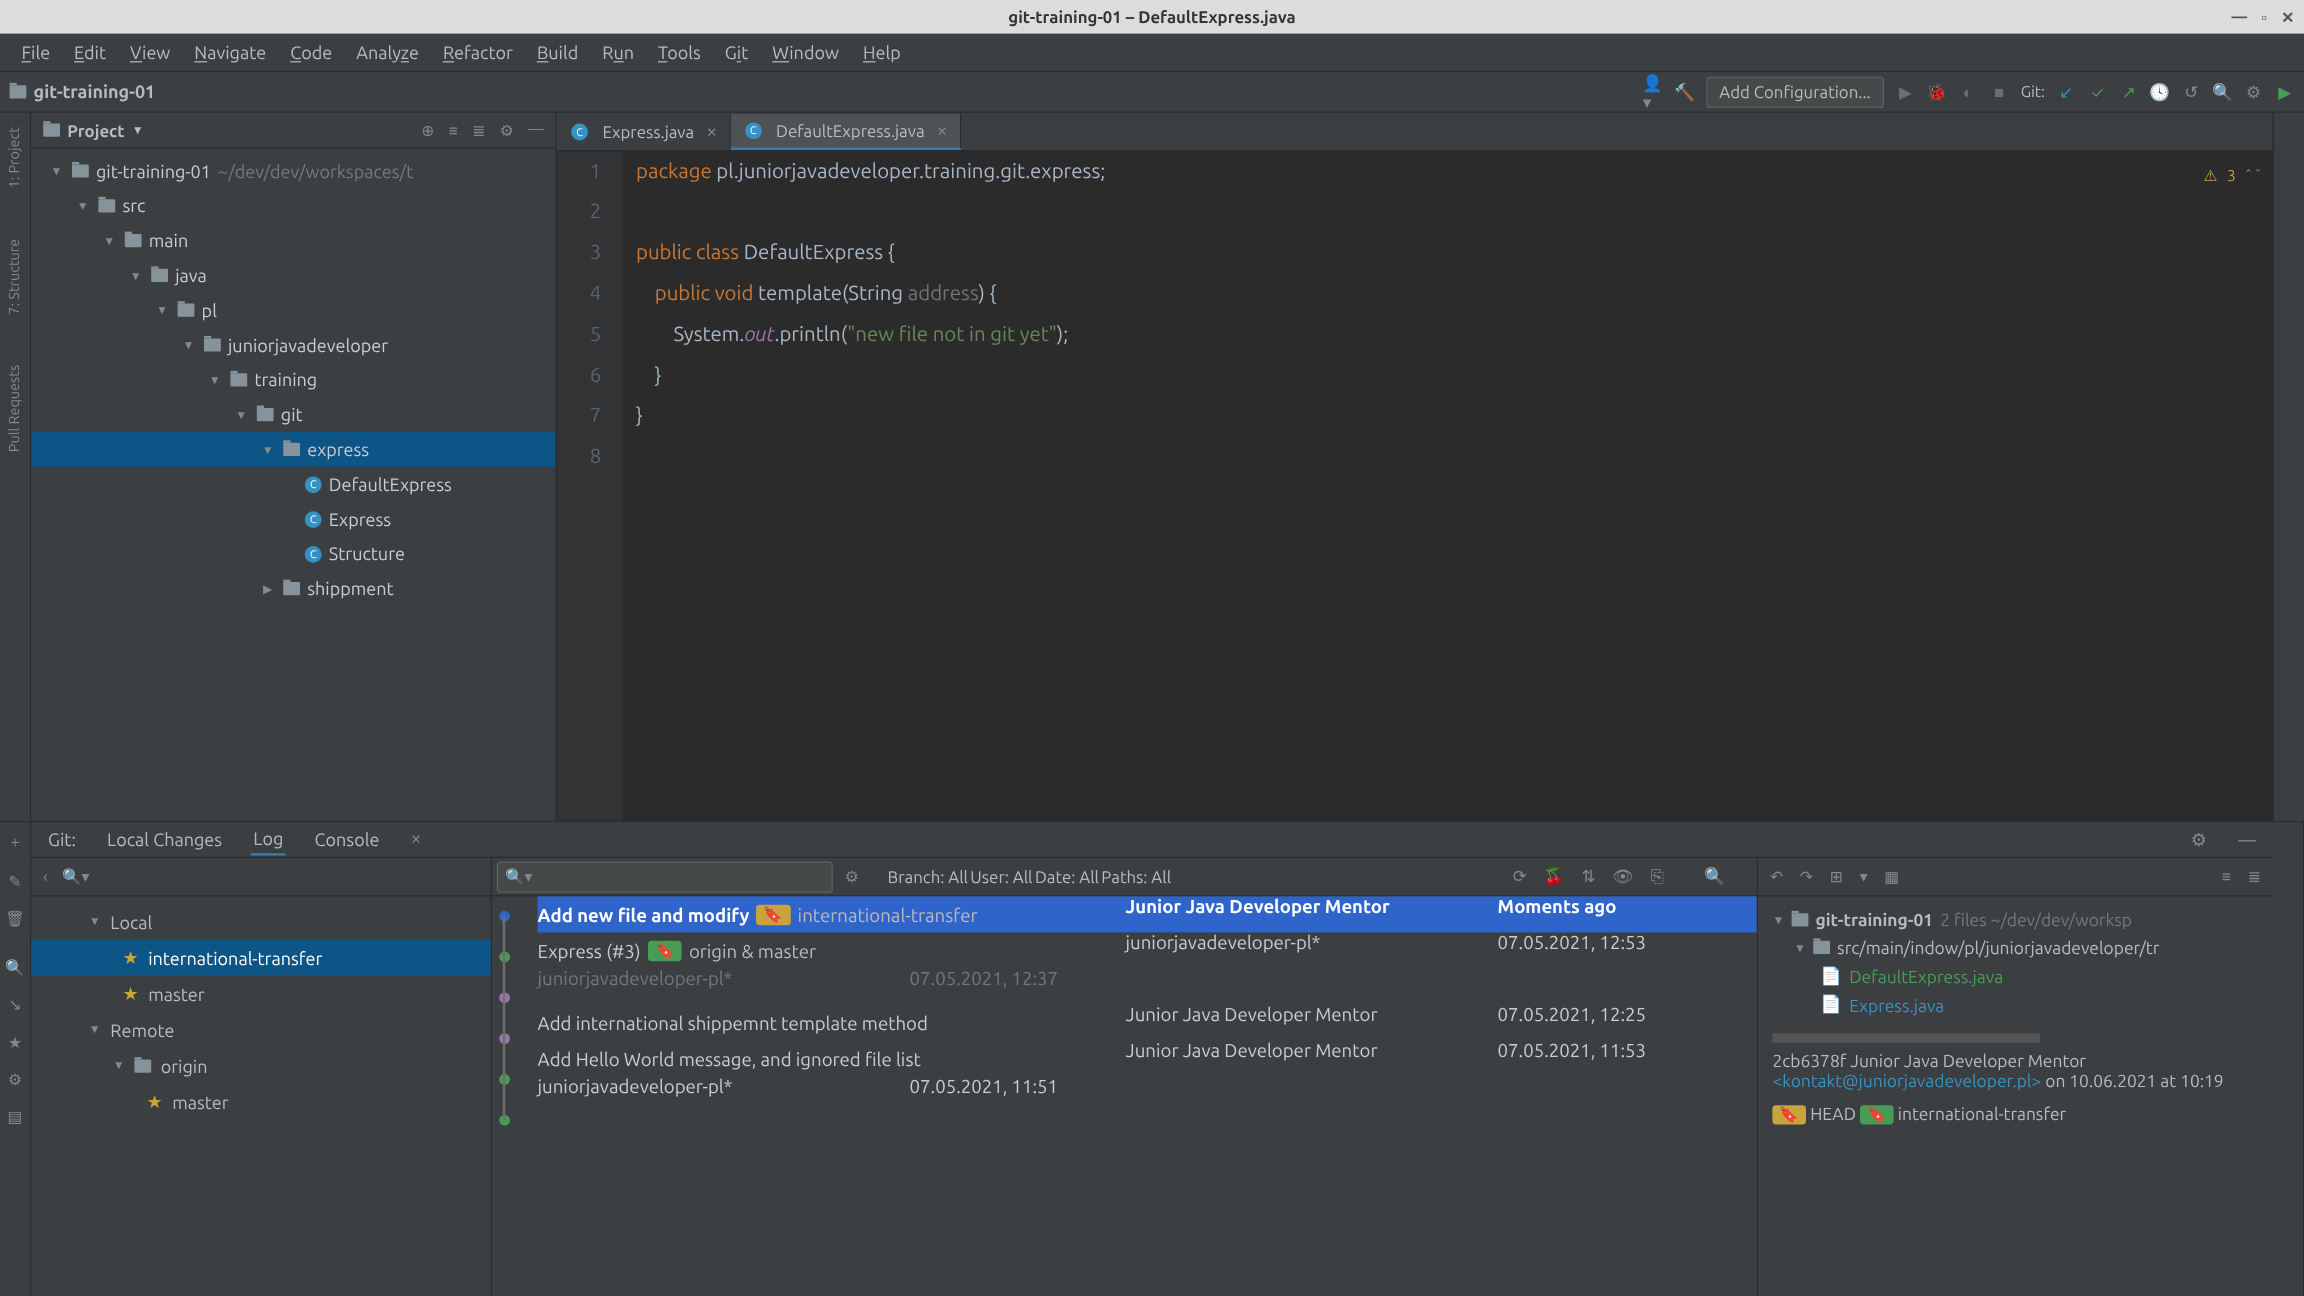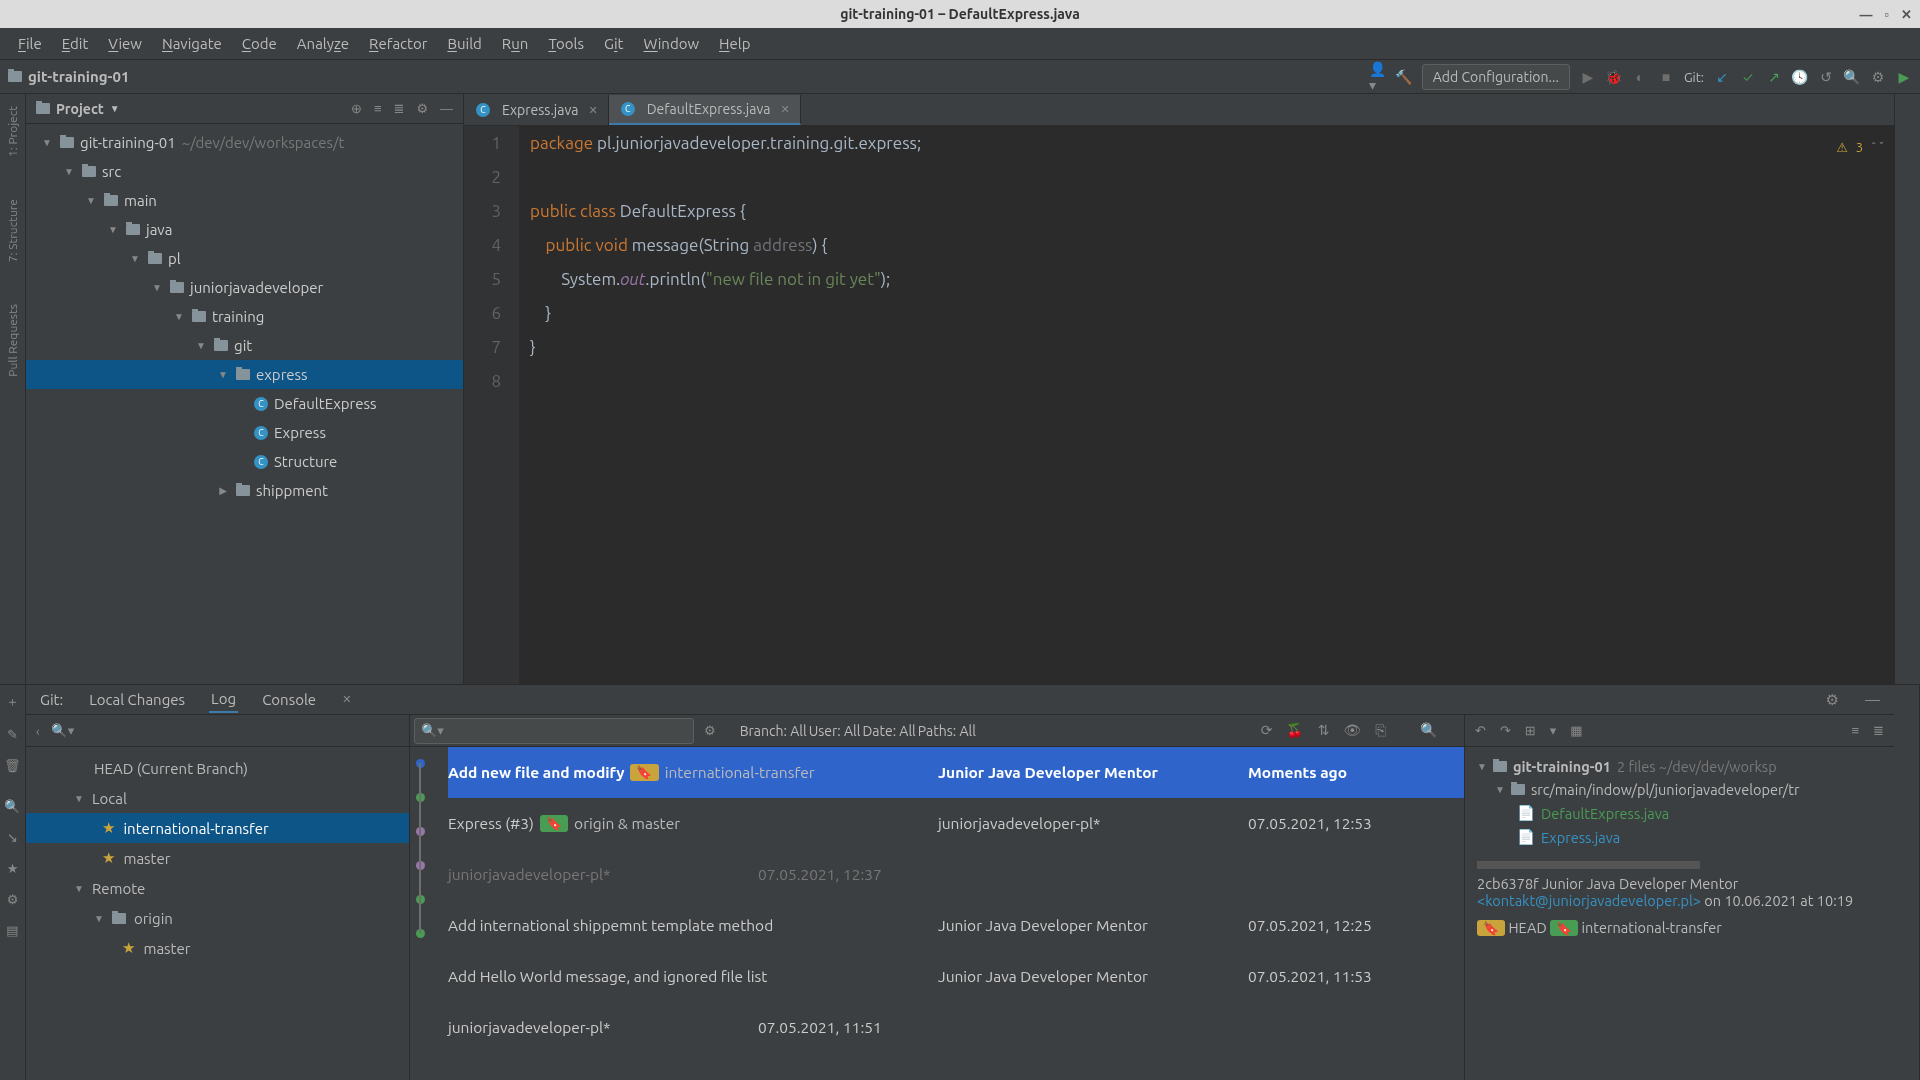"message(String" span { text: message -> template }
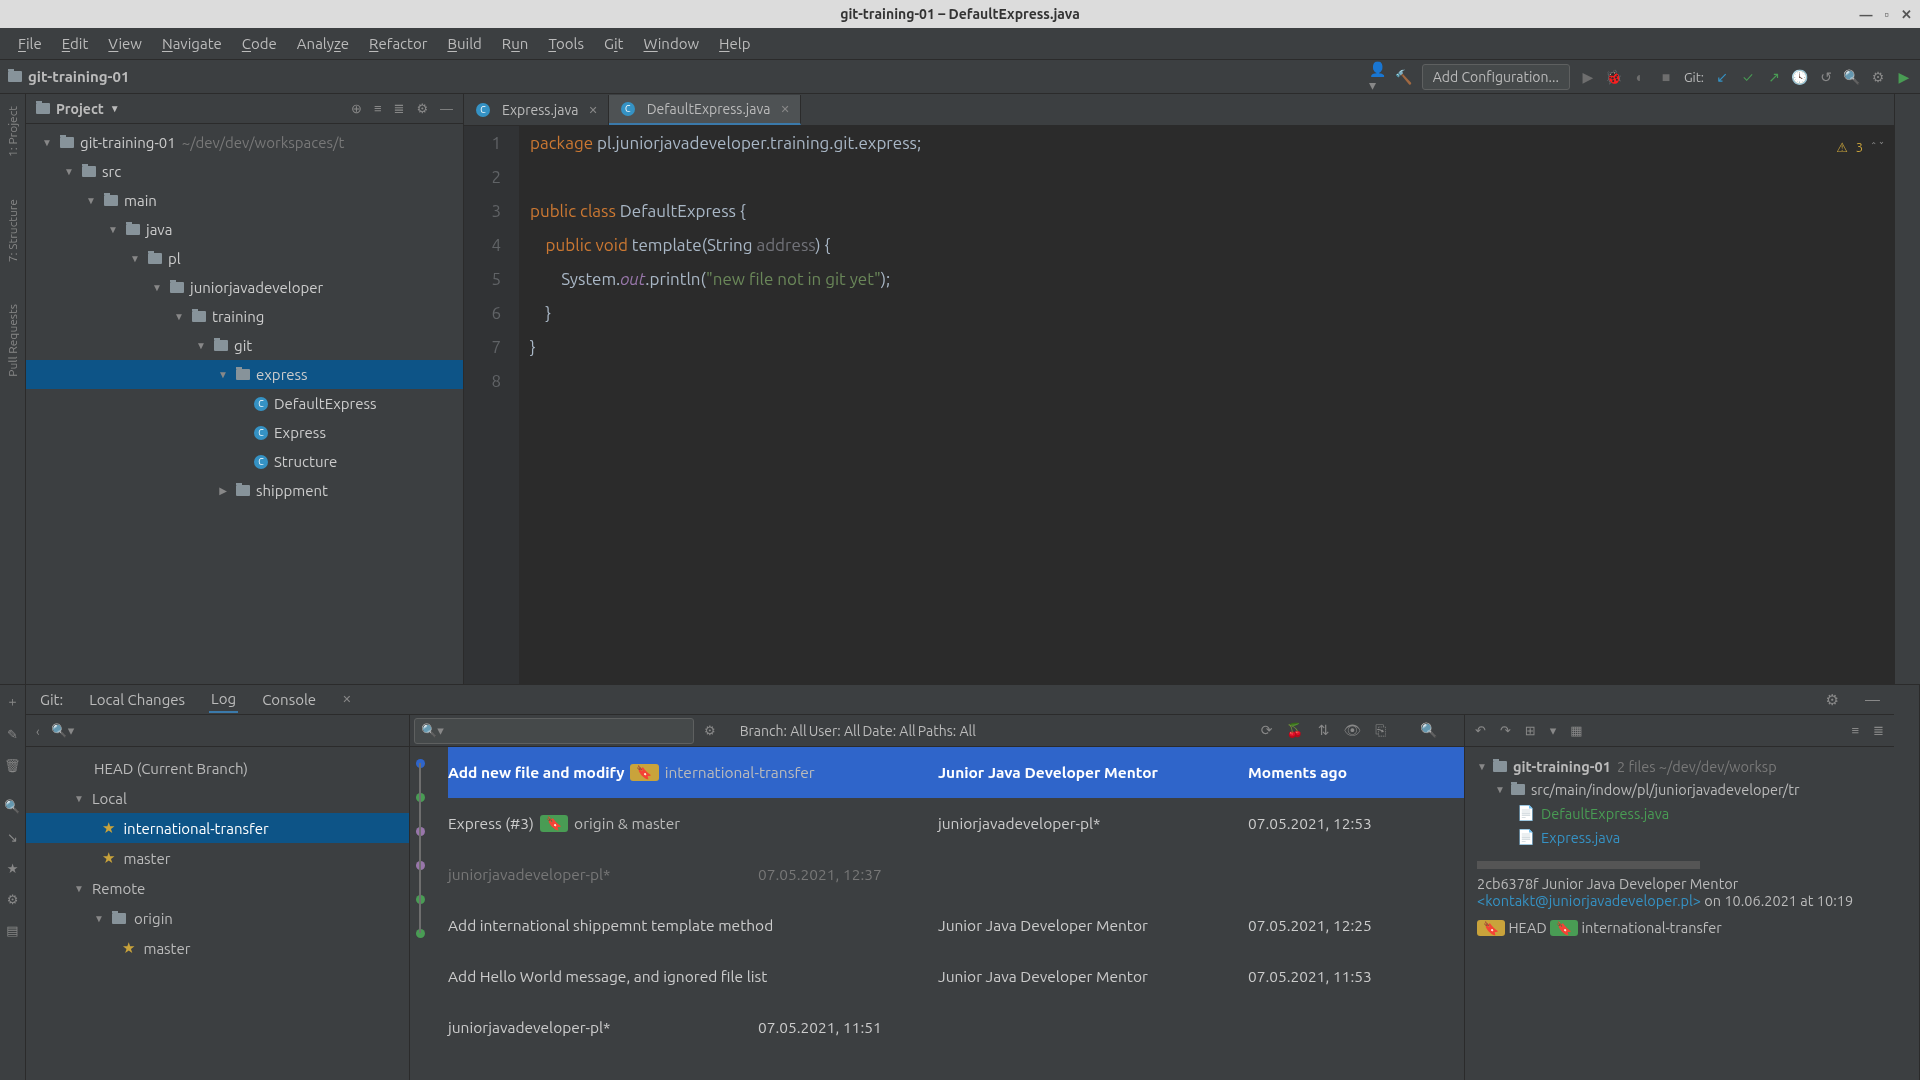"HEAD (Current Branch)" div.row { html: <div> <span></span> <span>HEAD (Current Branch)</span> </div> -> none }
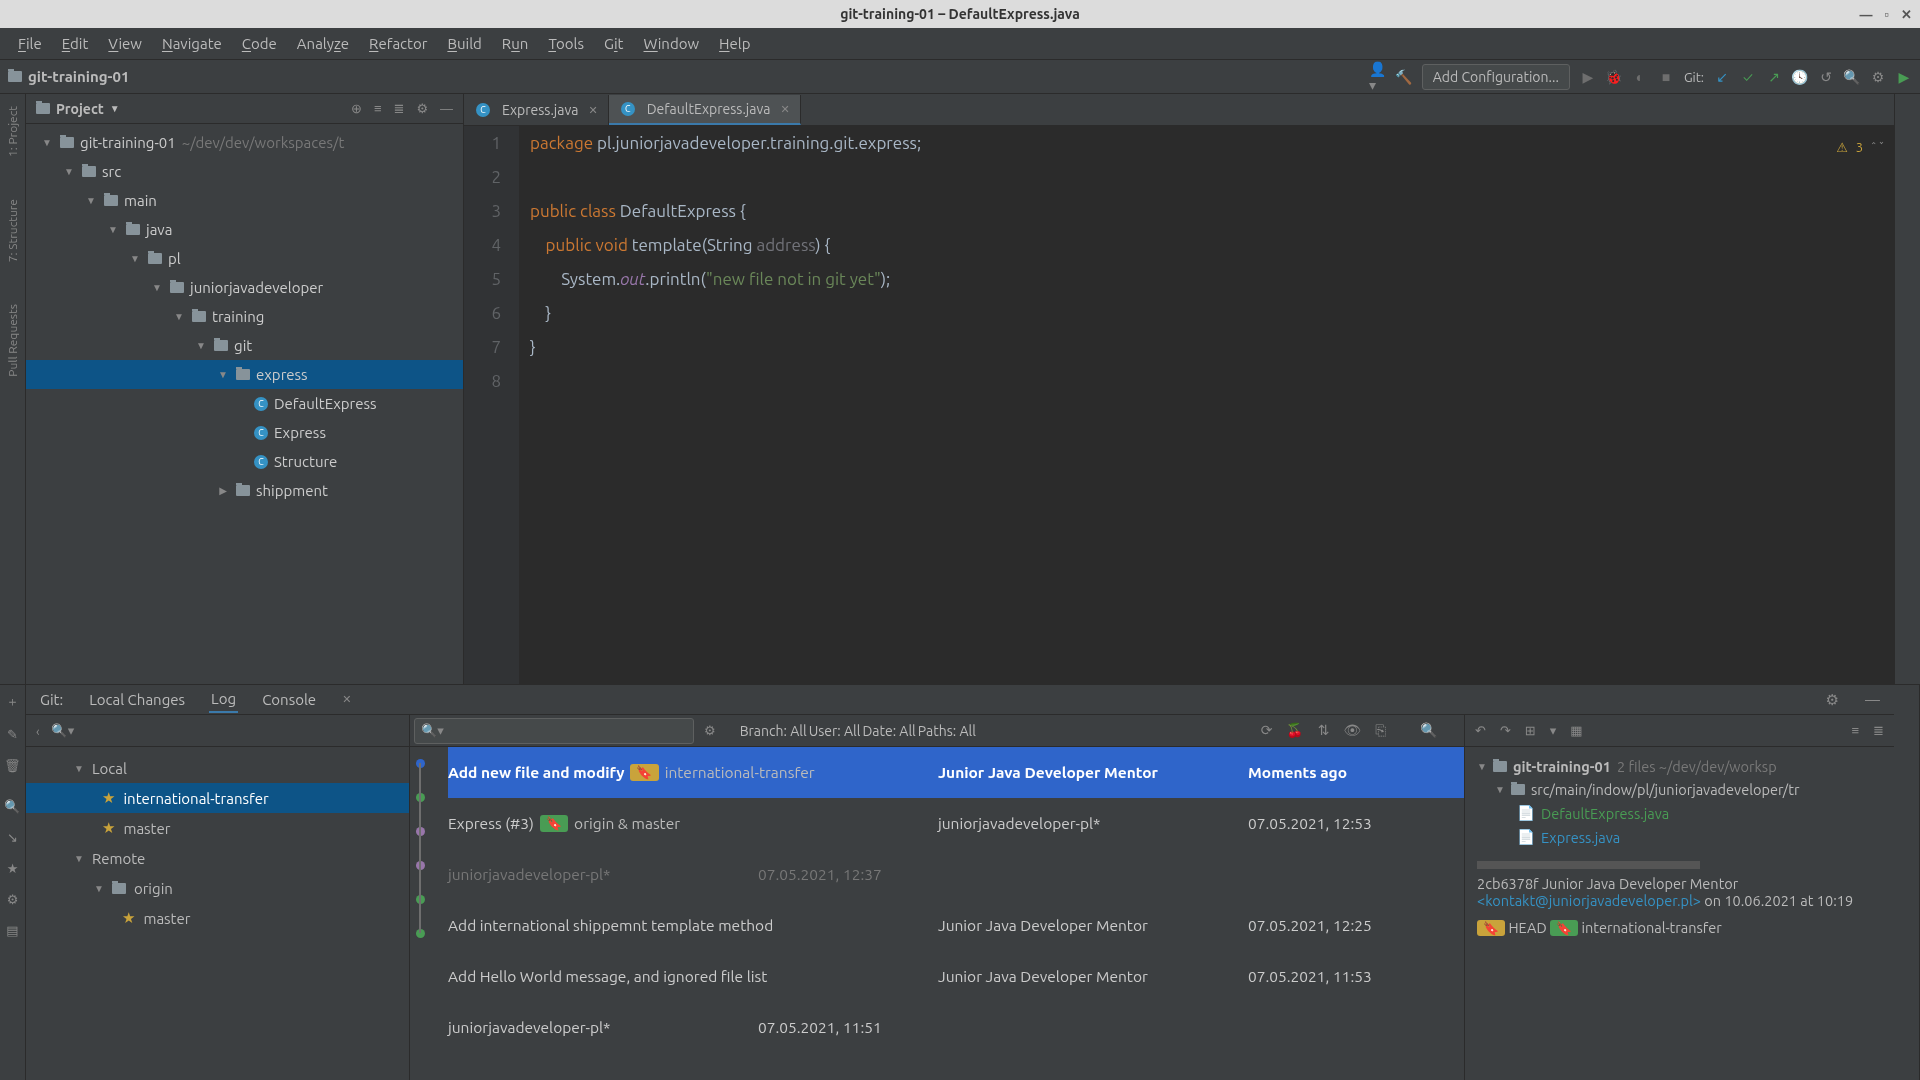"Add new file and modify" .commit-row { align-items: center -> none; height: 51px -> 30px }
